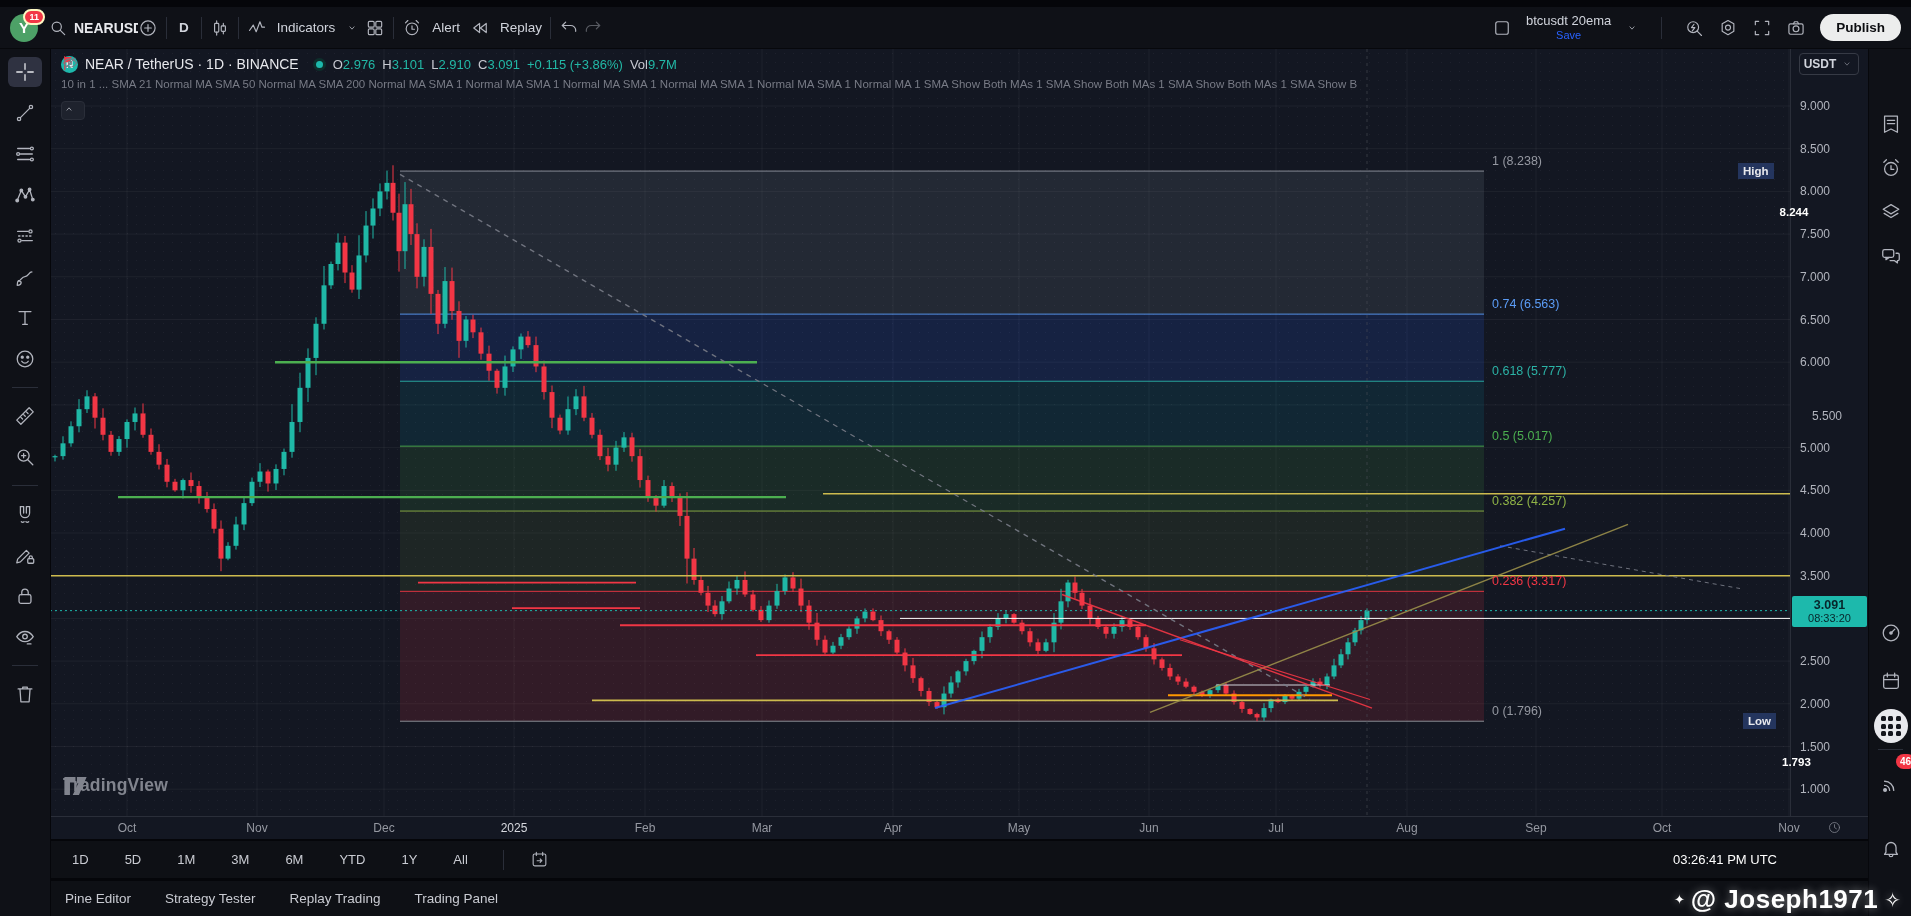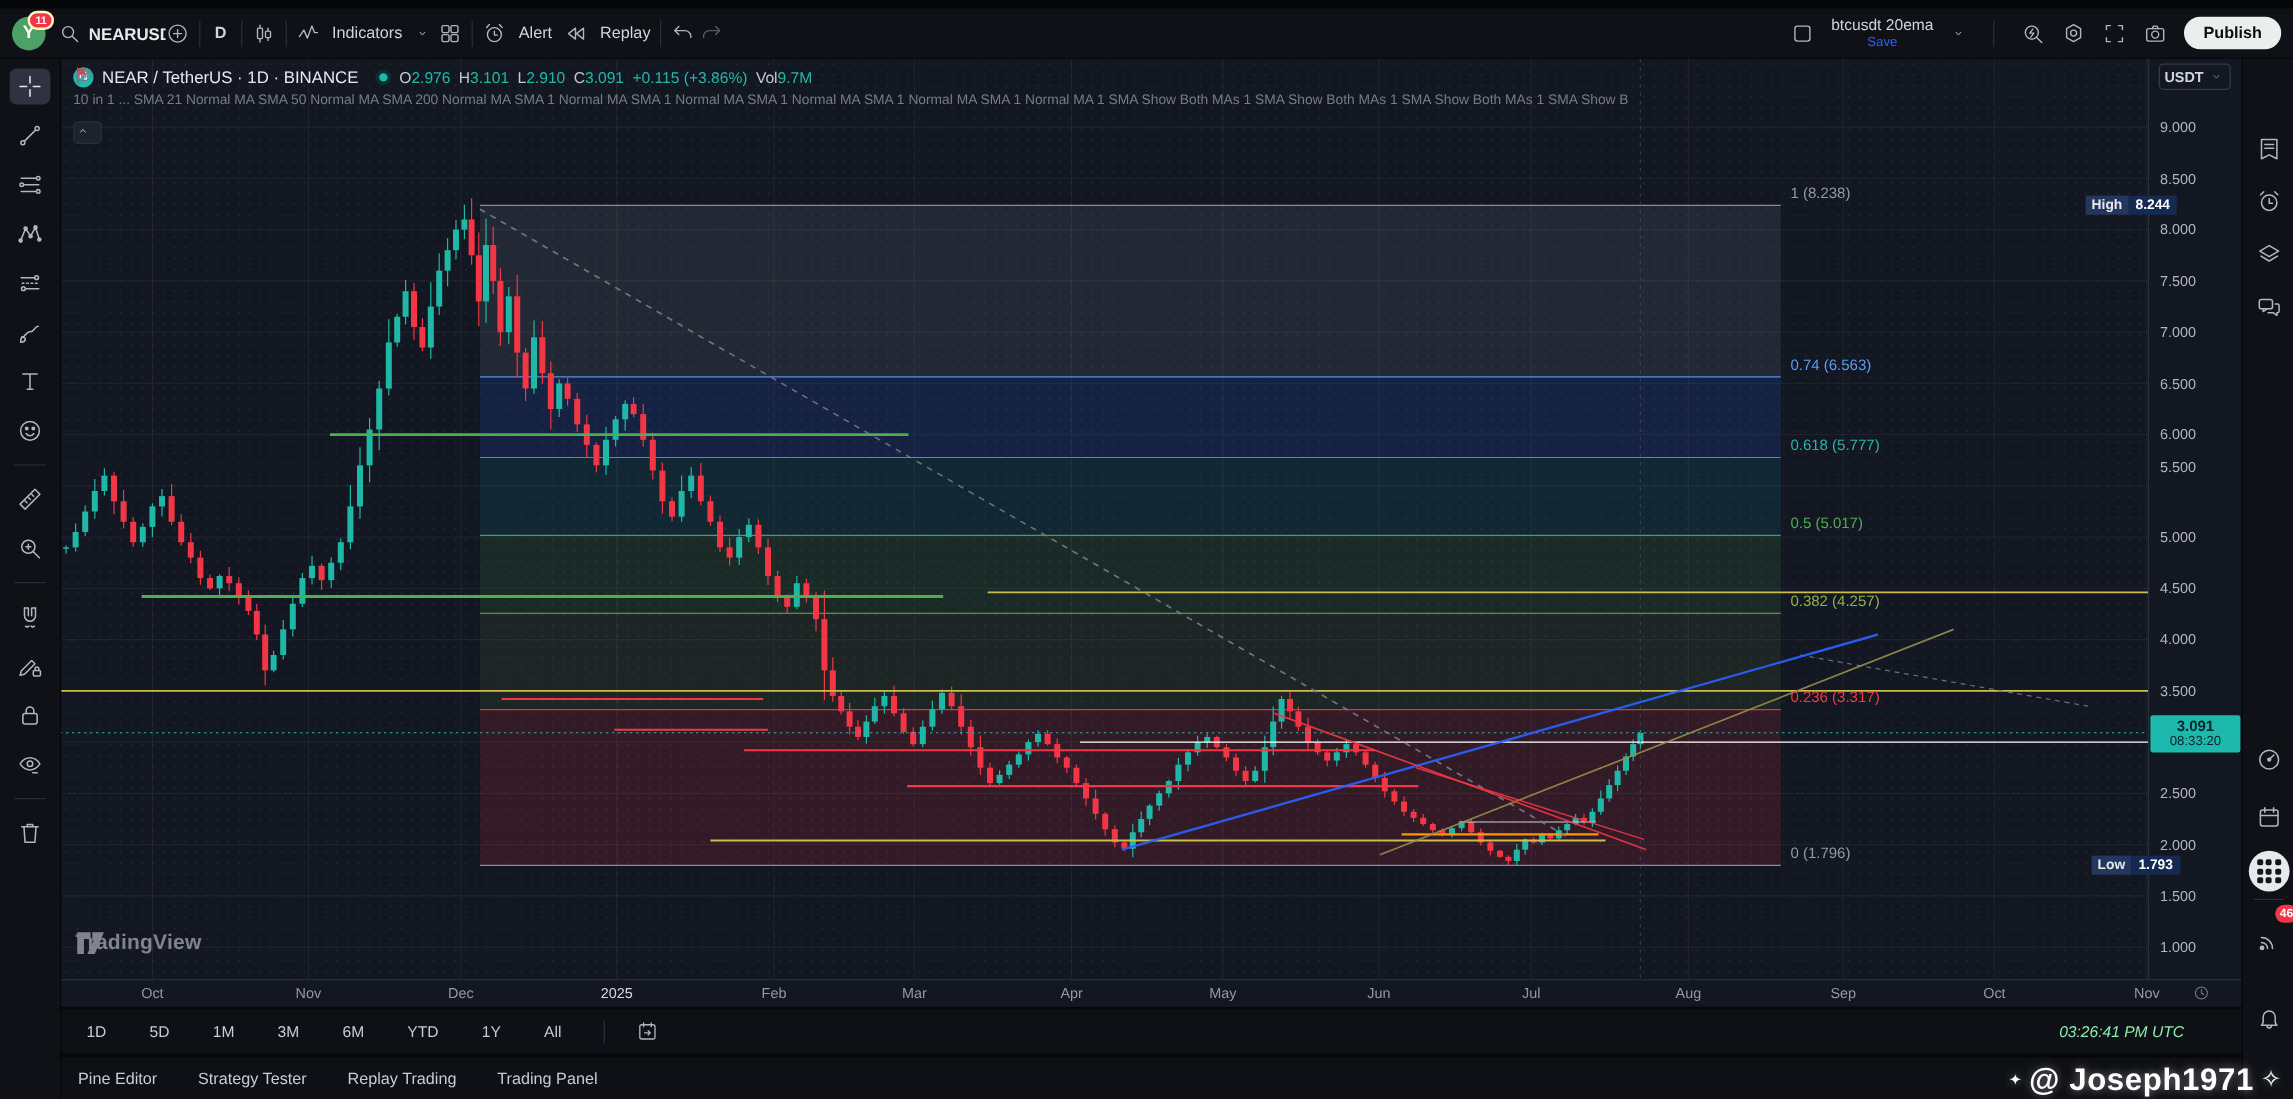"8.244" .hl-badge .val { margin-top: none -> 41px }
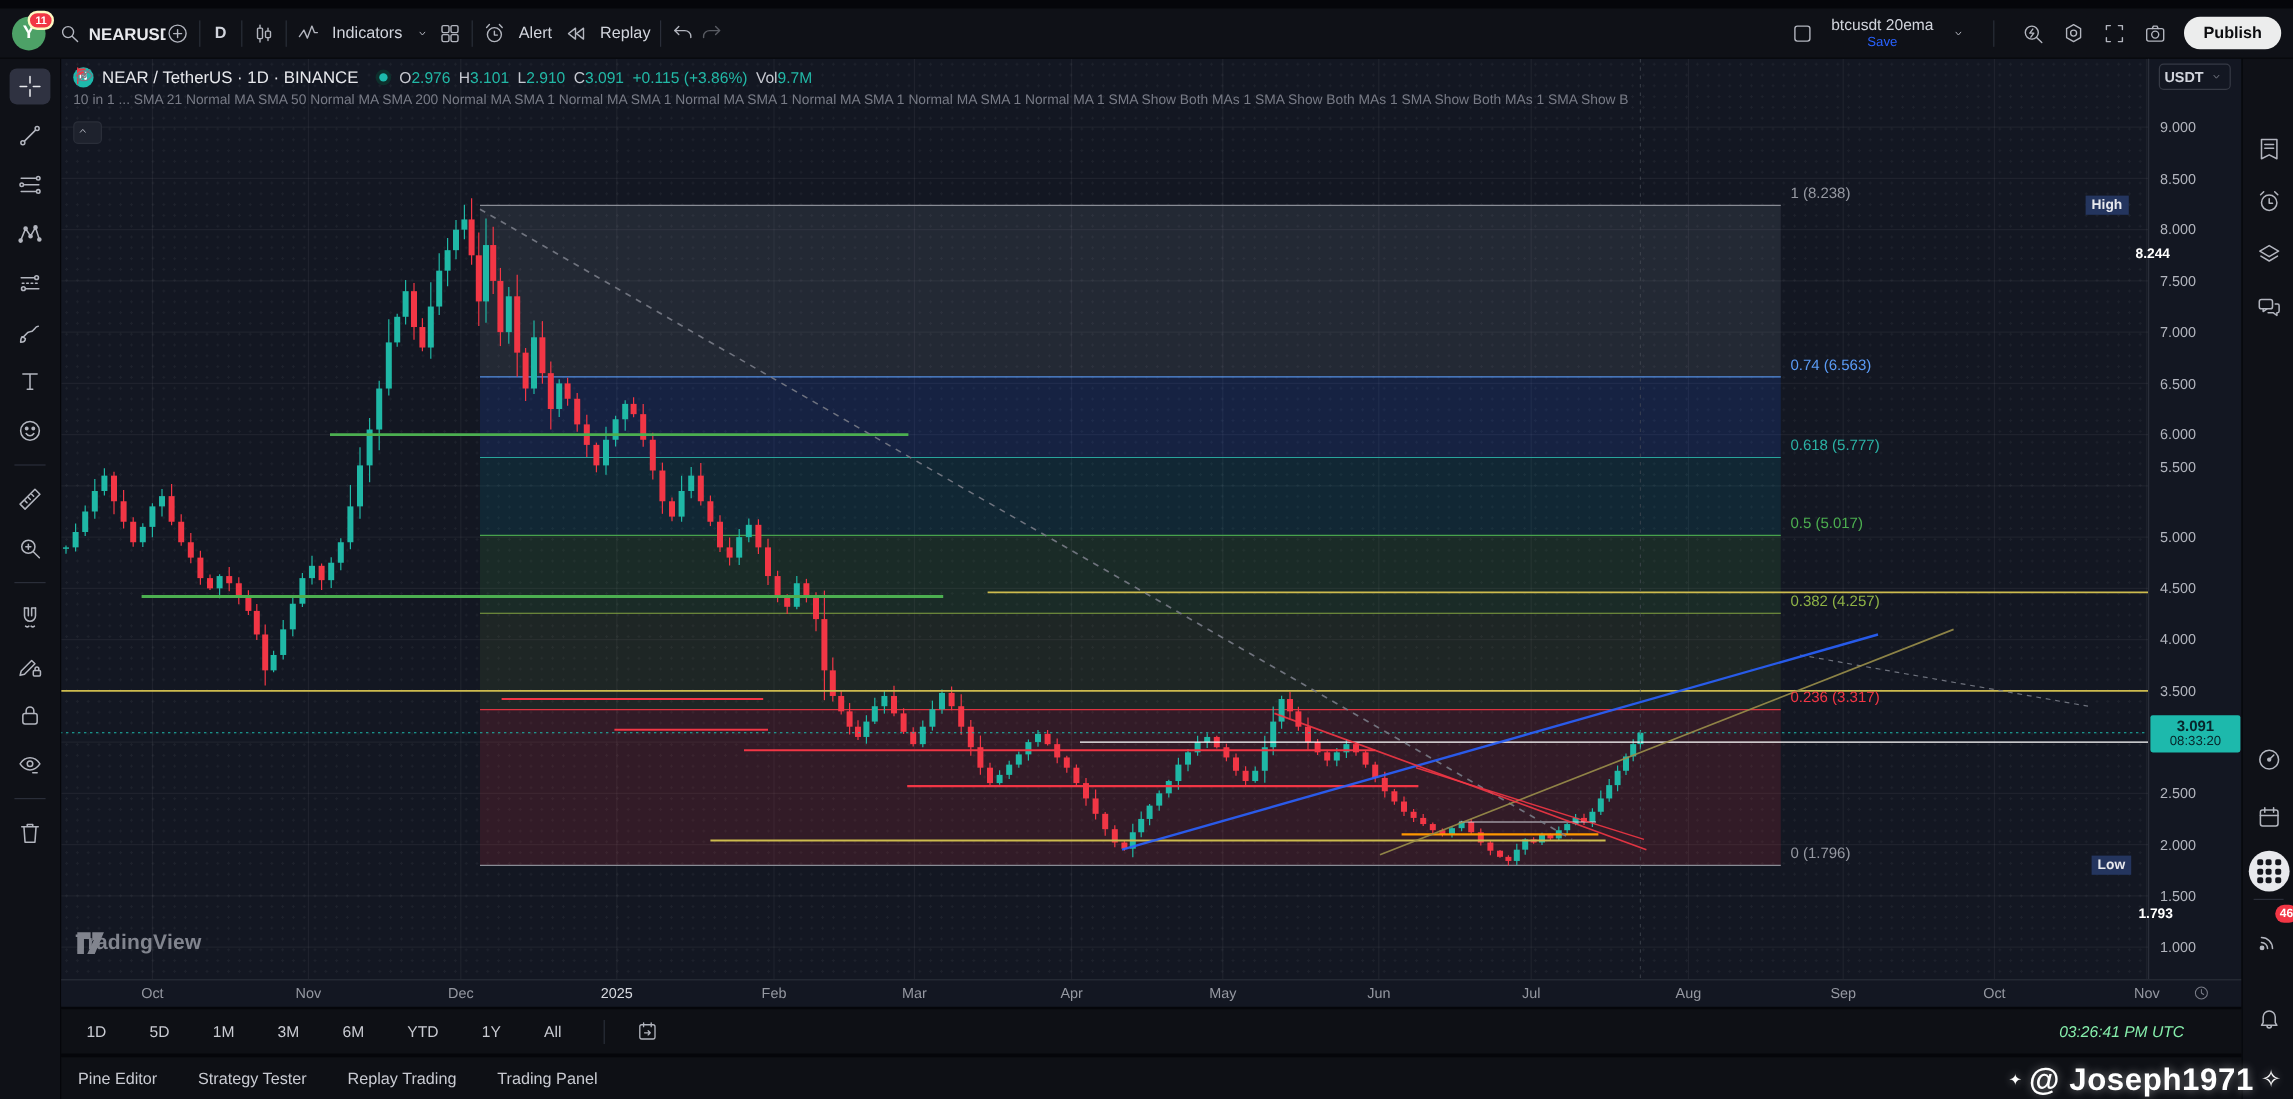"5.500" div.ptick { margin-left: none -> 12px; top: 333px -> 360px }
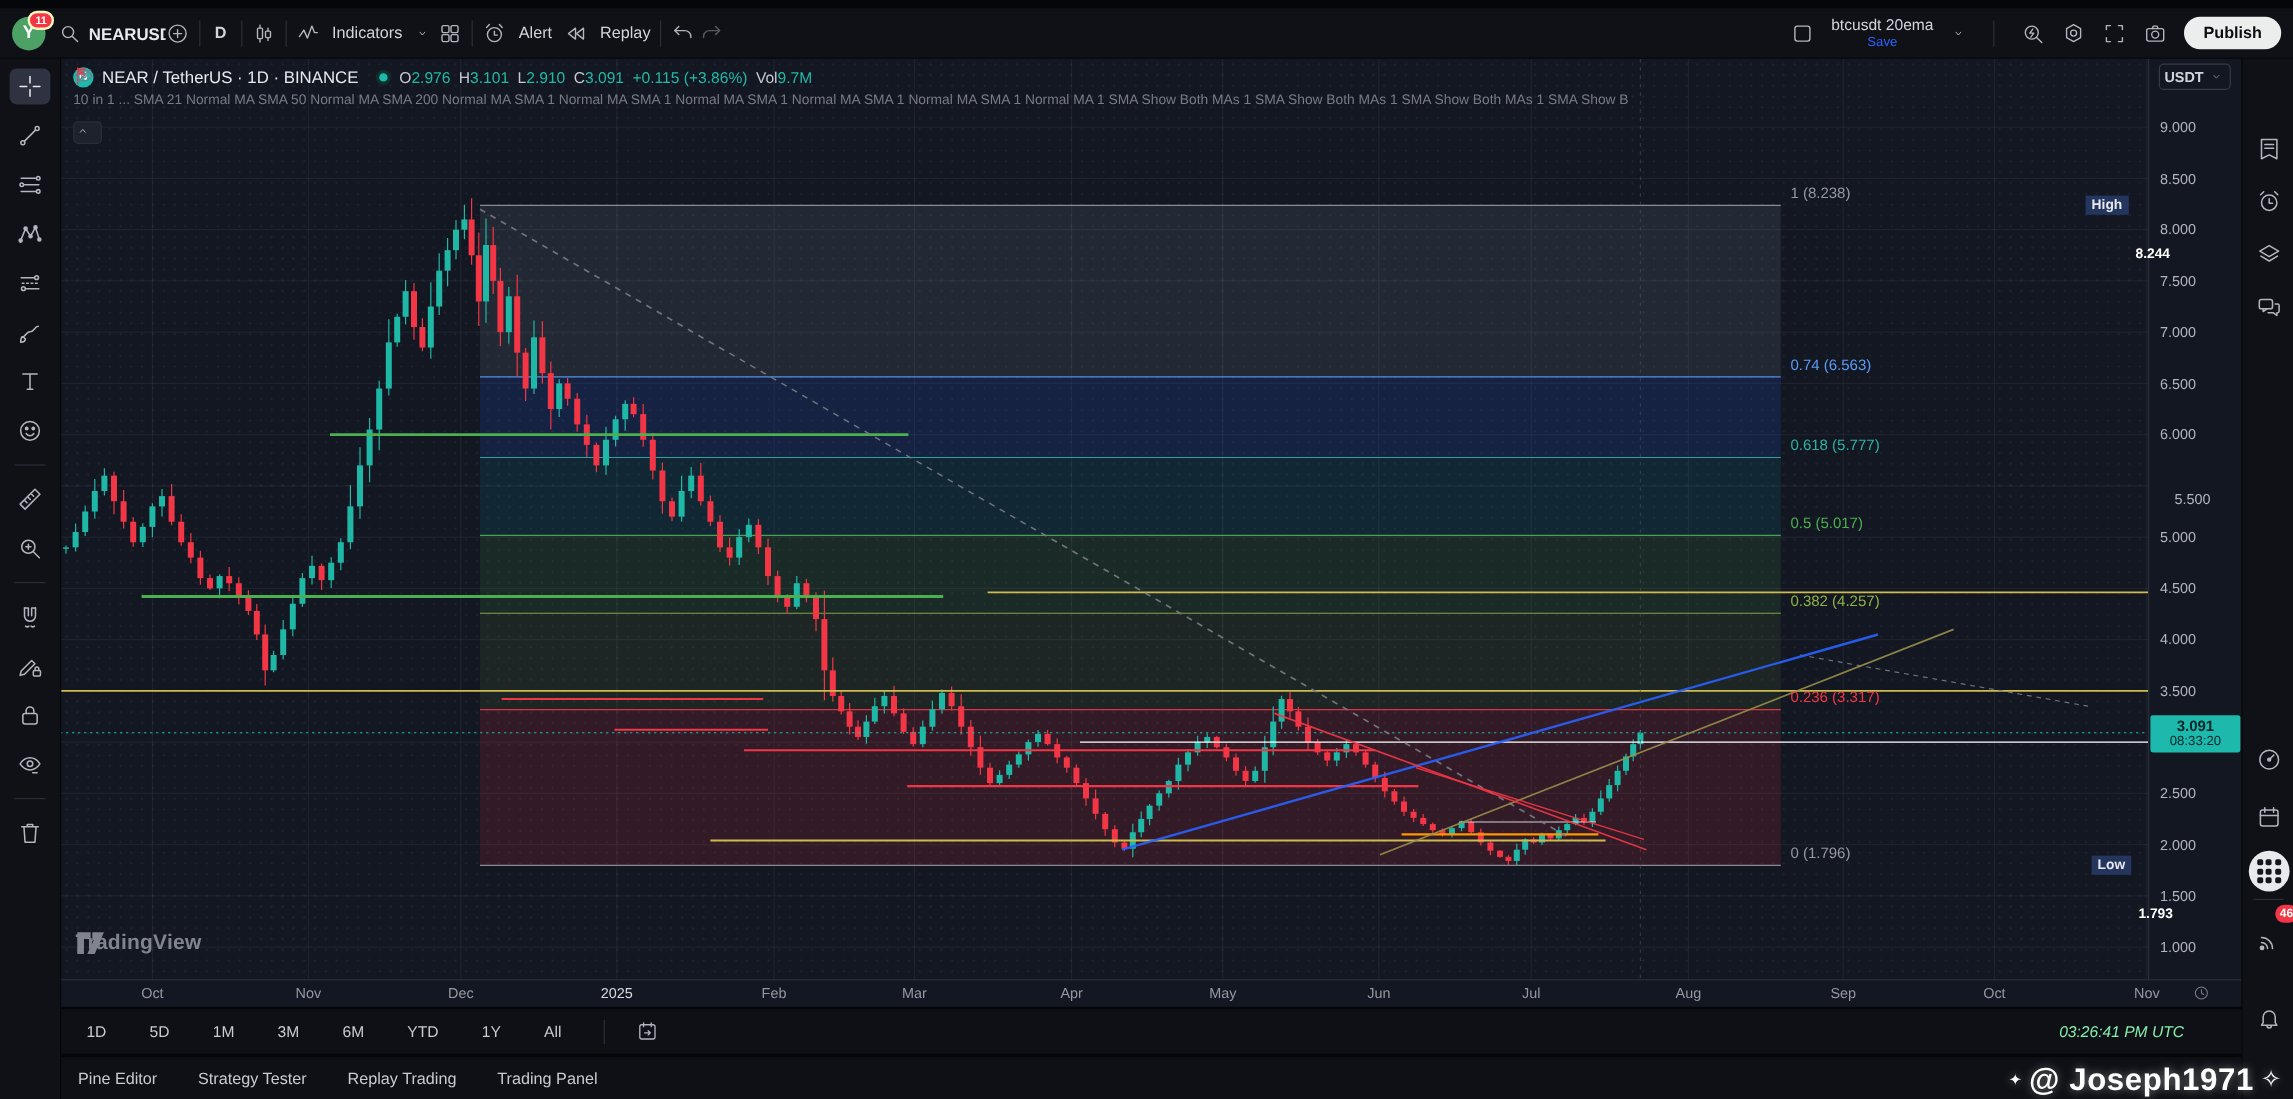"03:26:41 PM UTC" #tf-clock { color: #86efac -> #ffffff; font-style: italic -> none; margin-right: 36px -> 79px }
